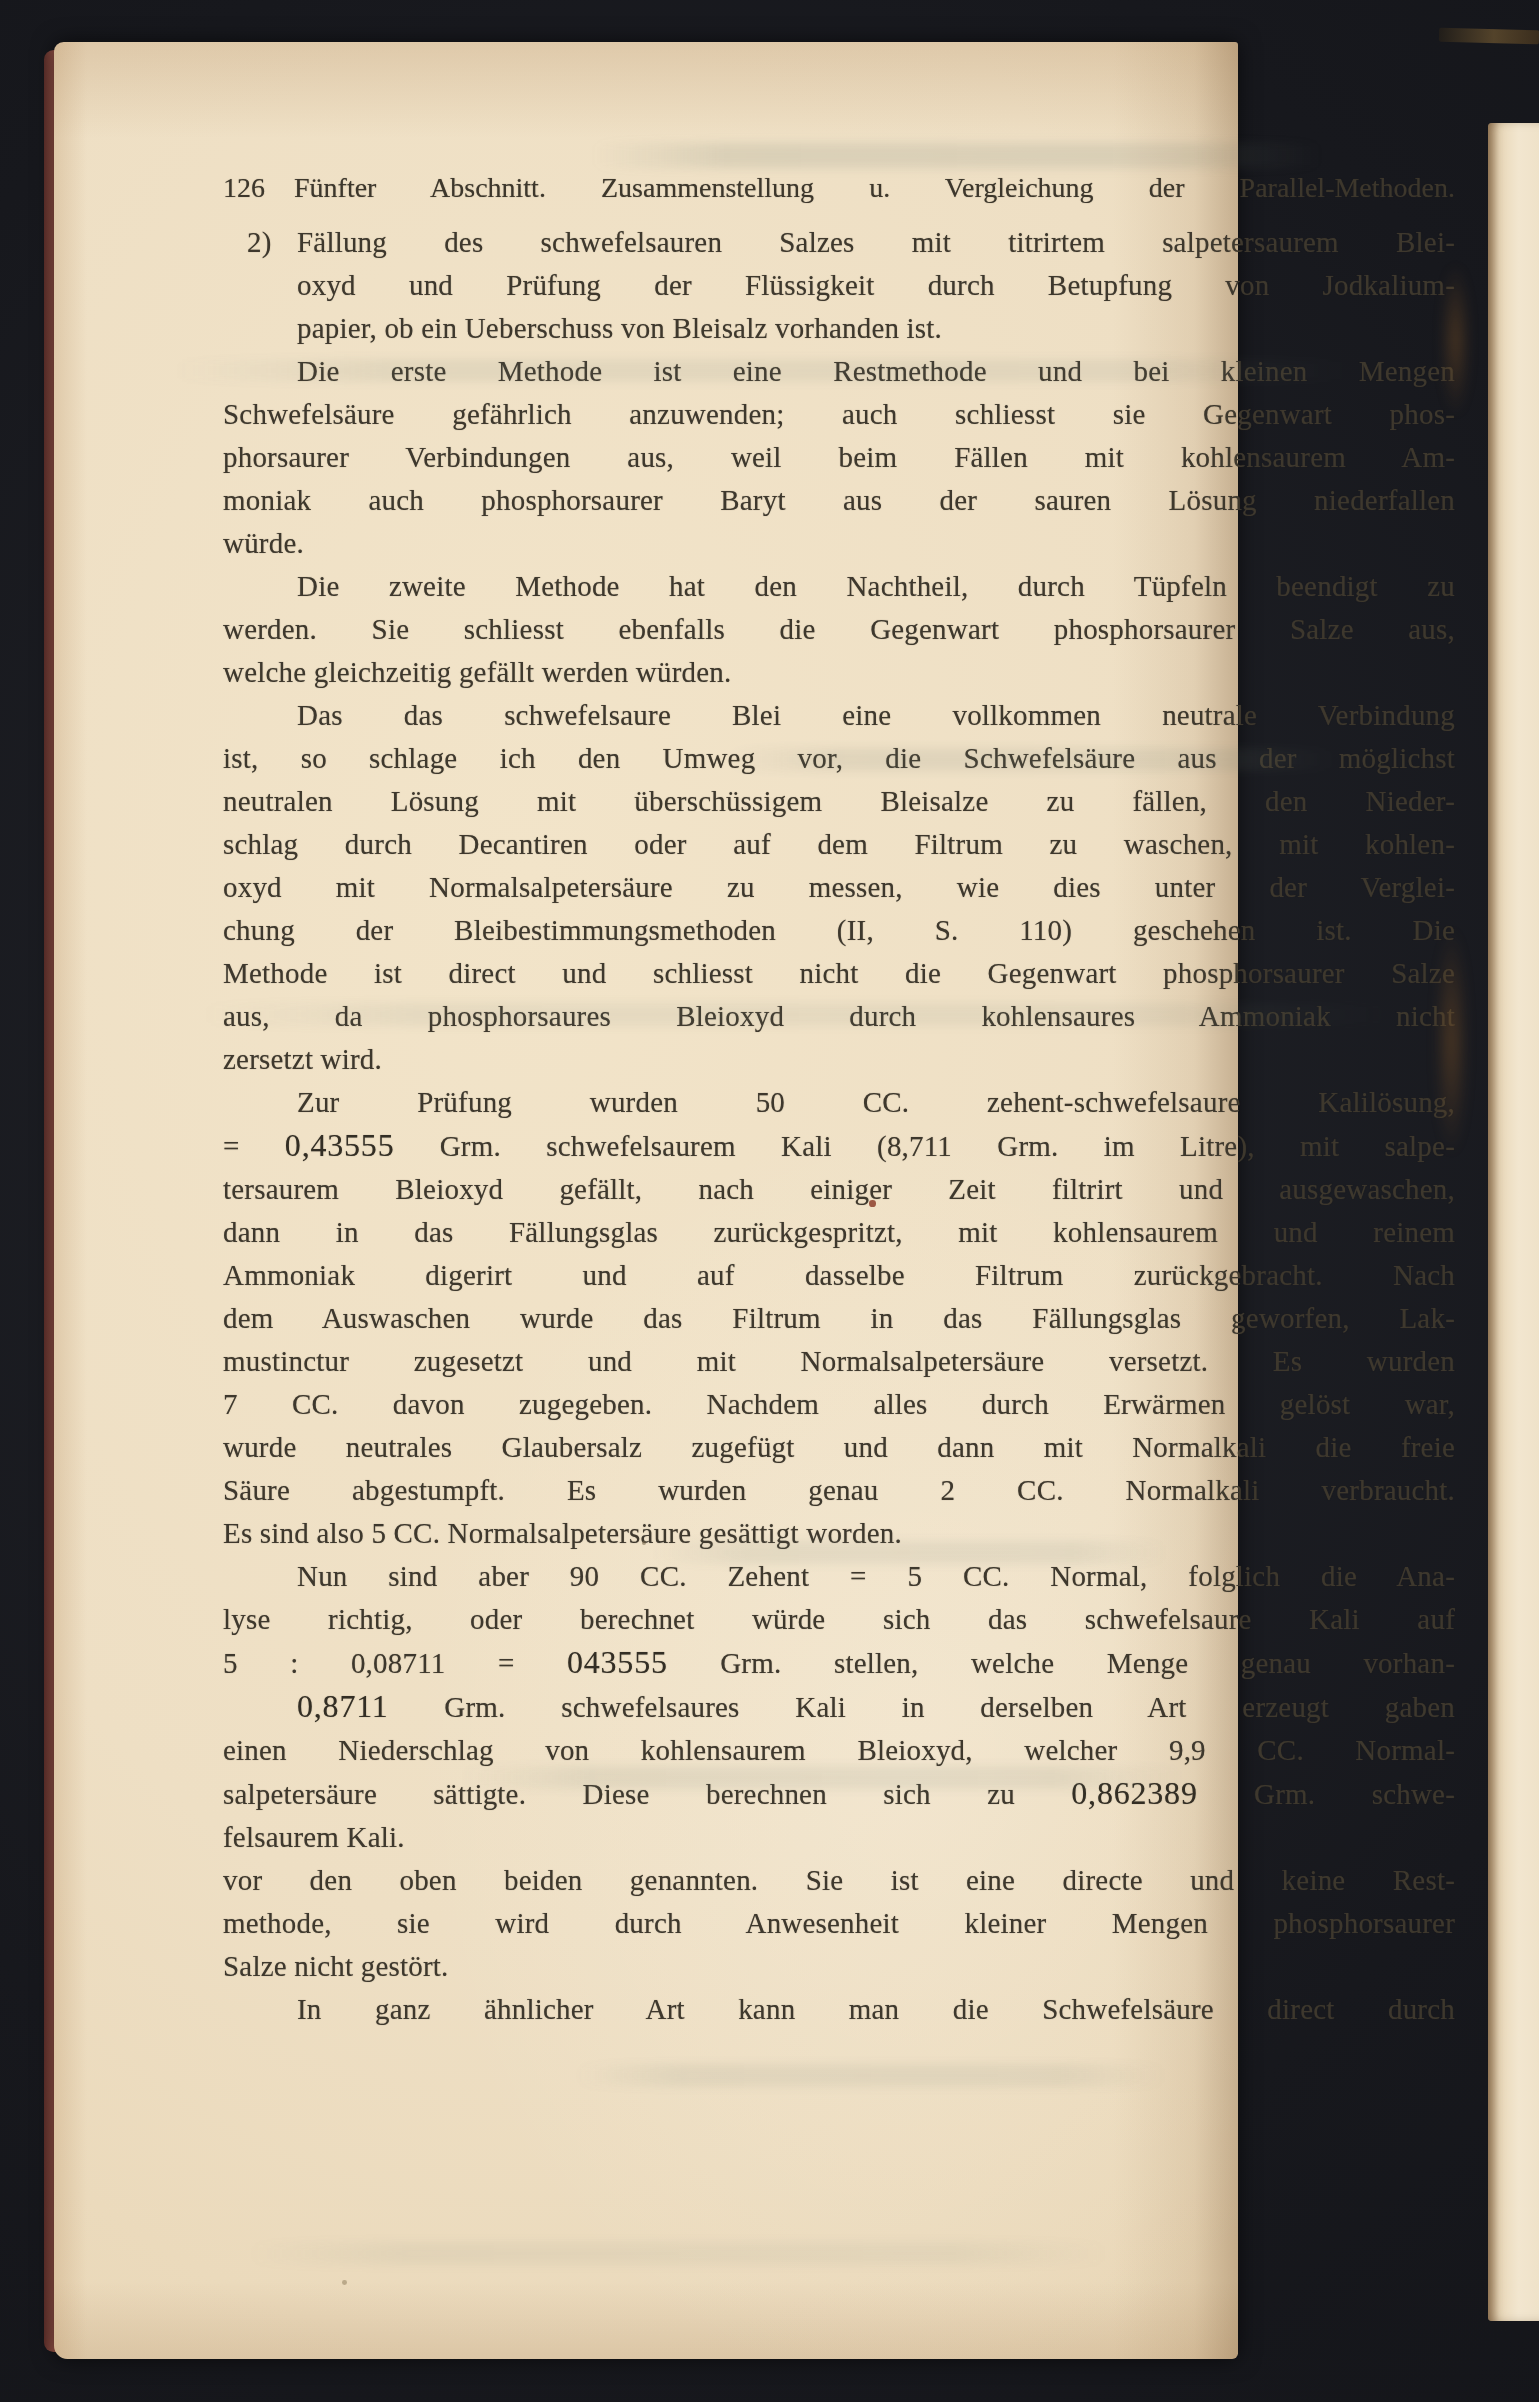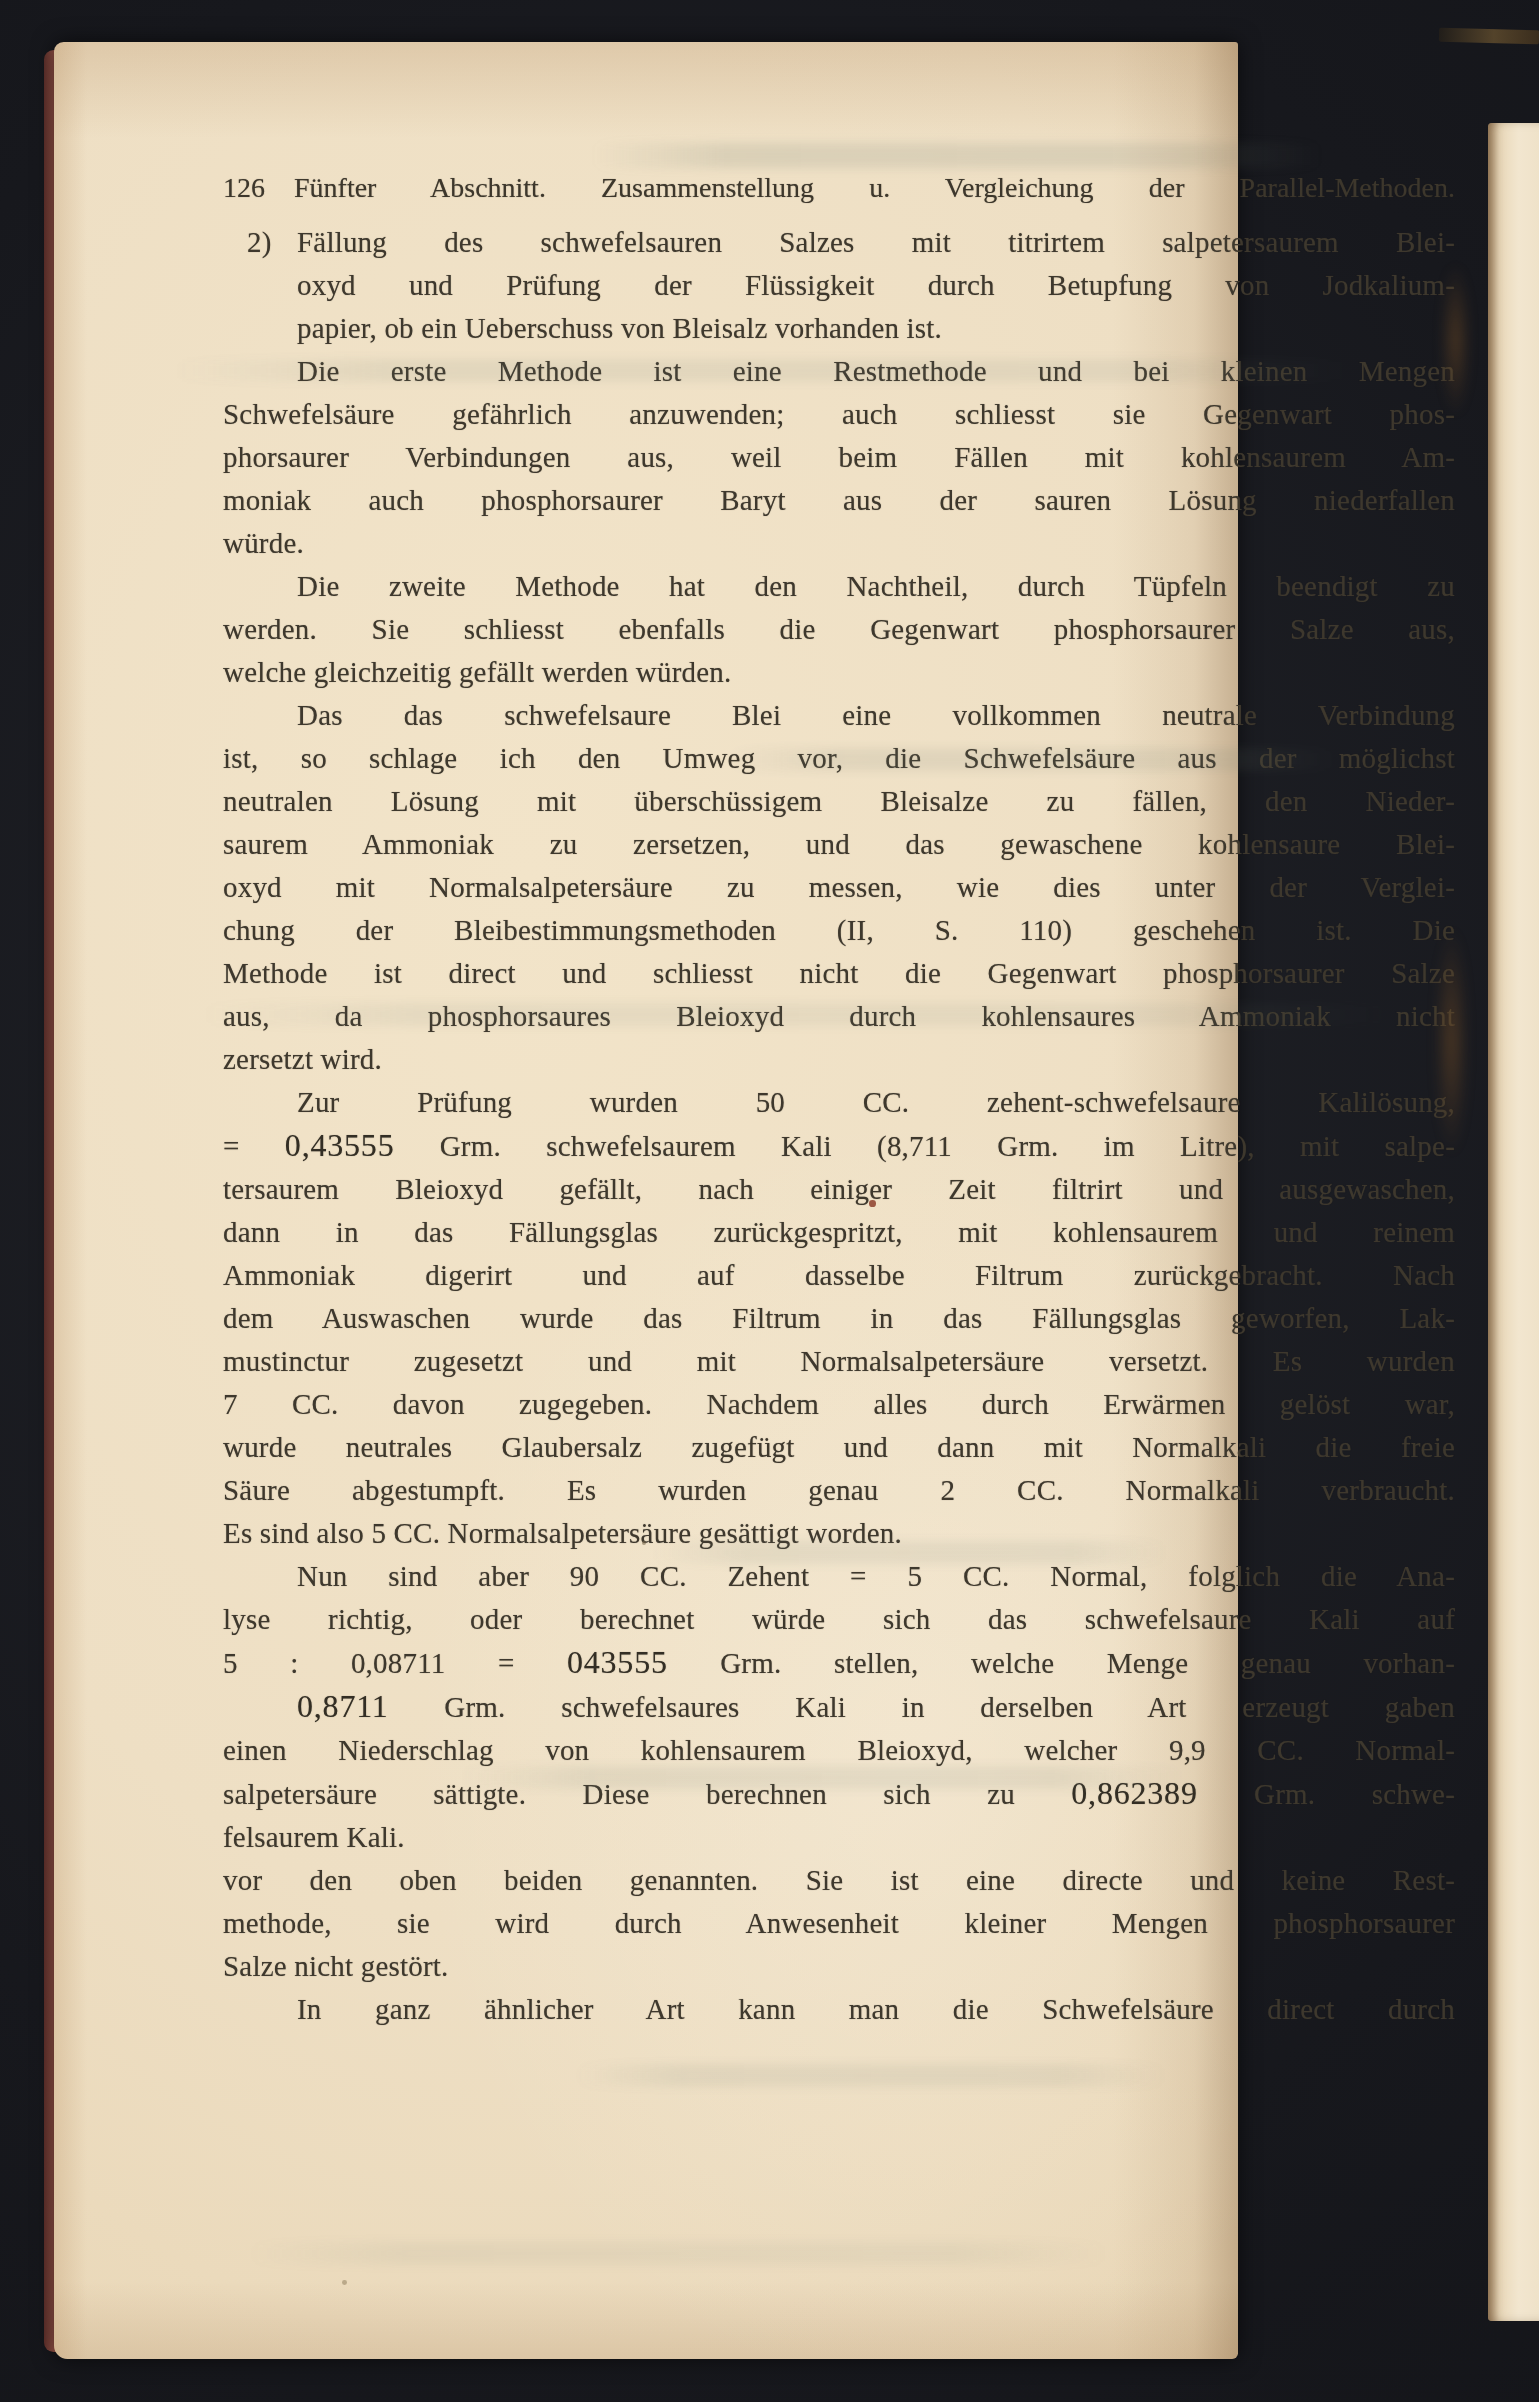"schlag durch Decantiren oder auf" div.line { html: none -> <div><span>schlag durch Decantiren oder auf dem Filtrum zu waschen, mit kohlen-</span></div> }
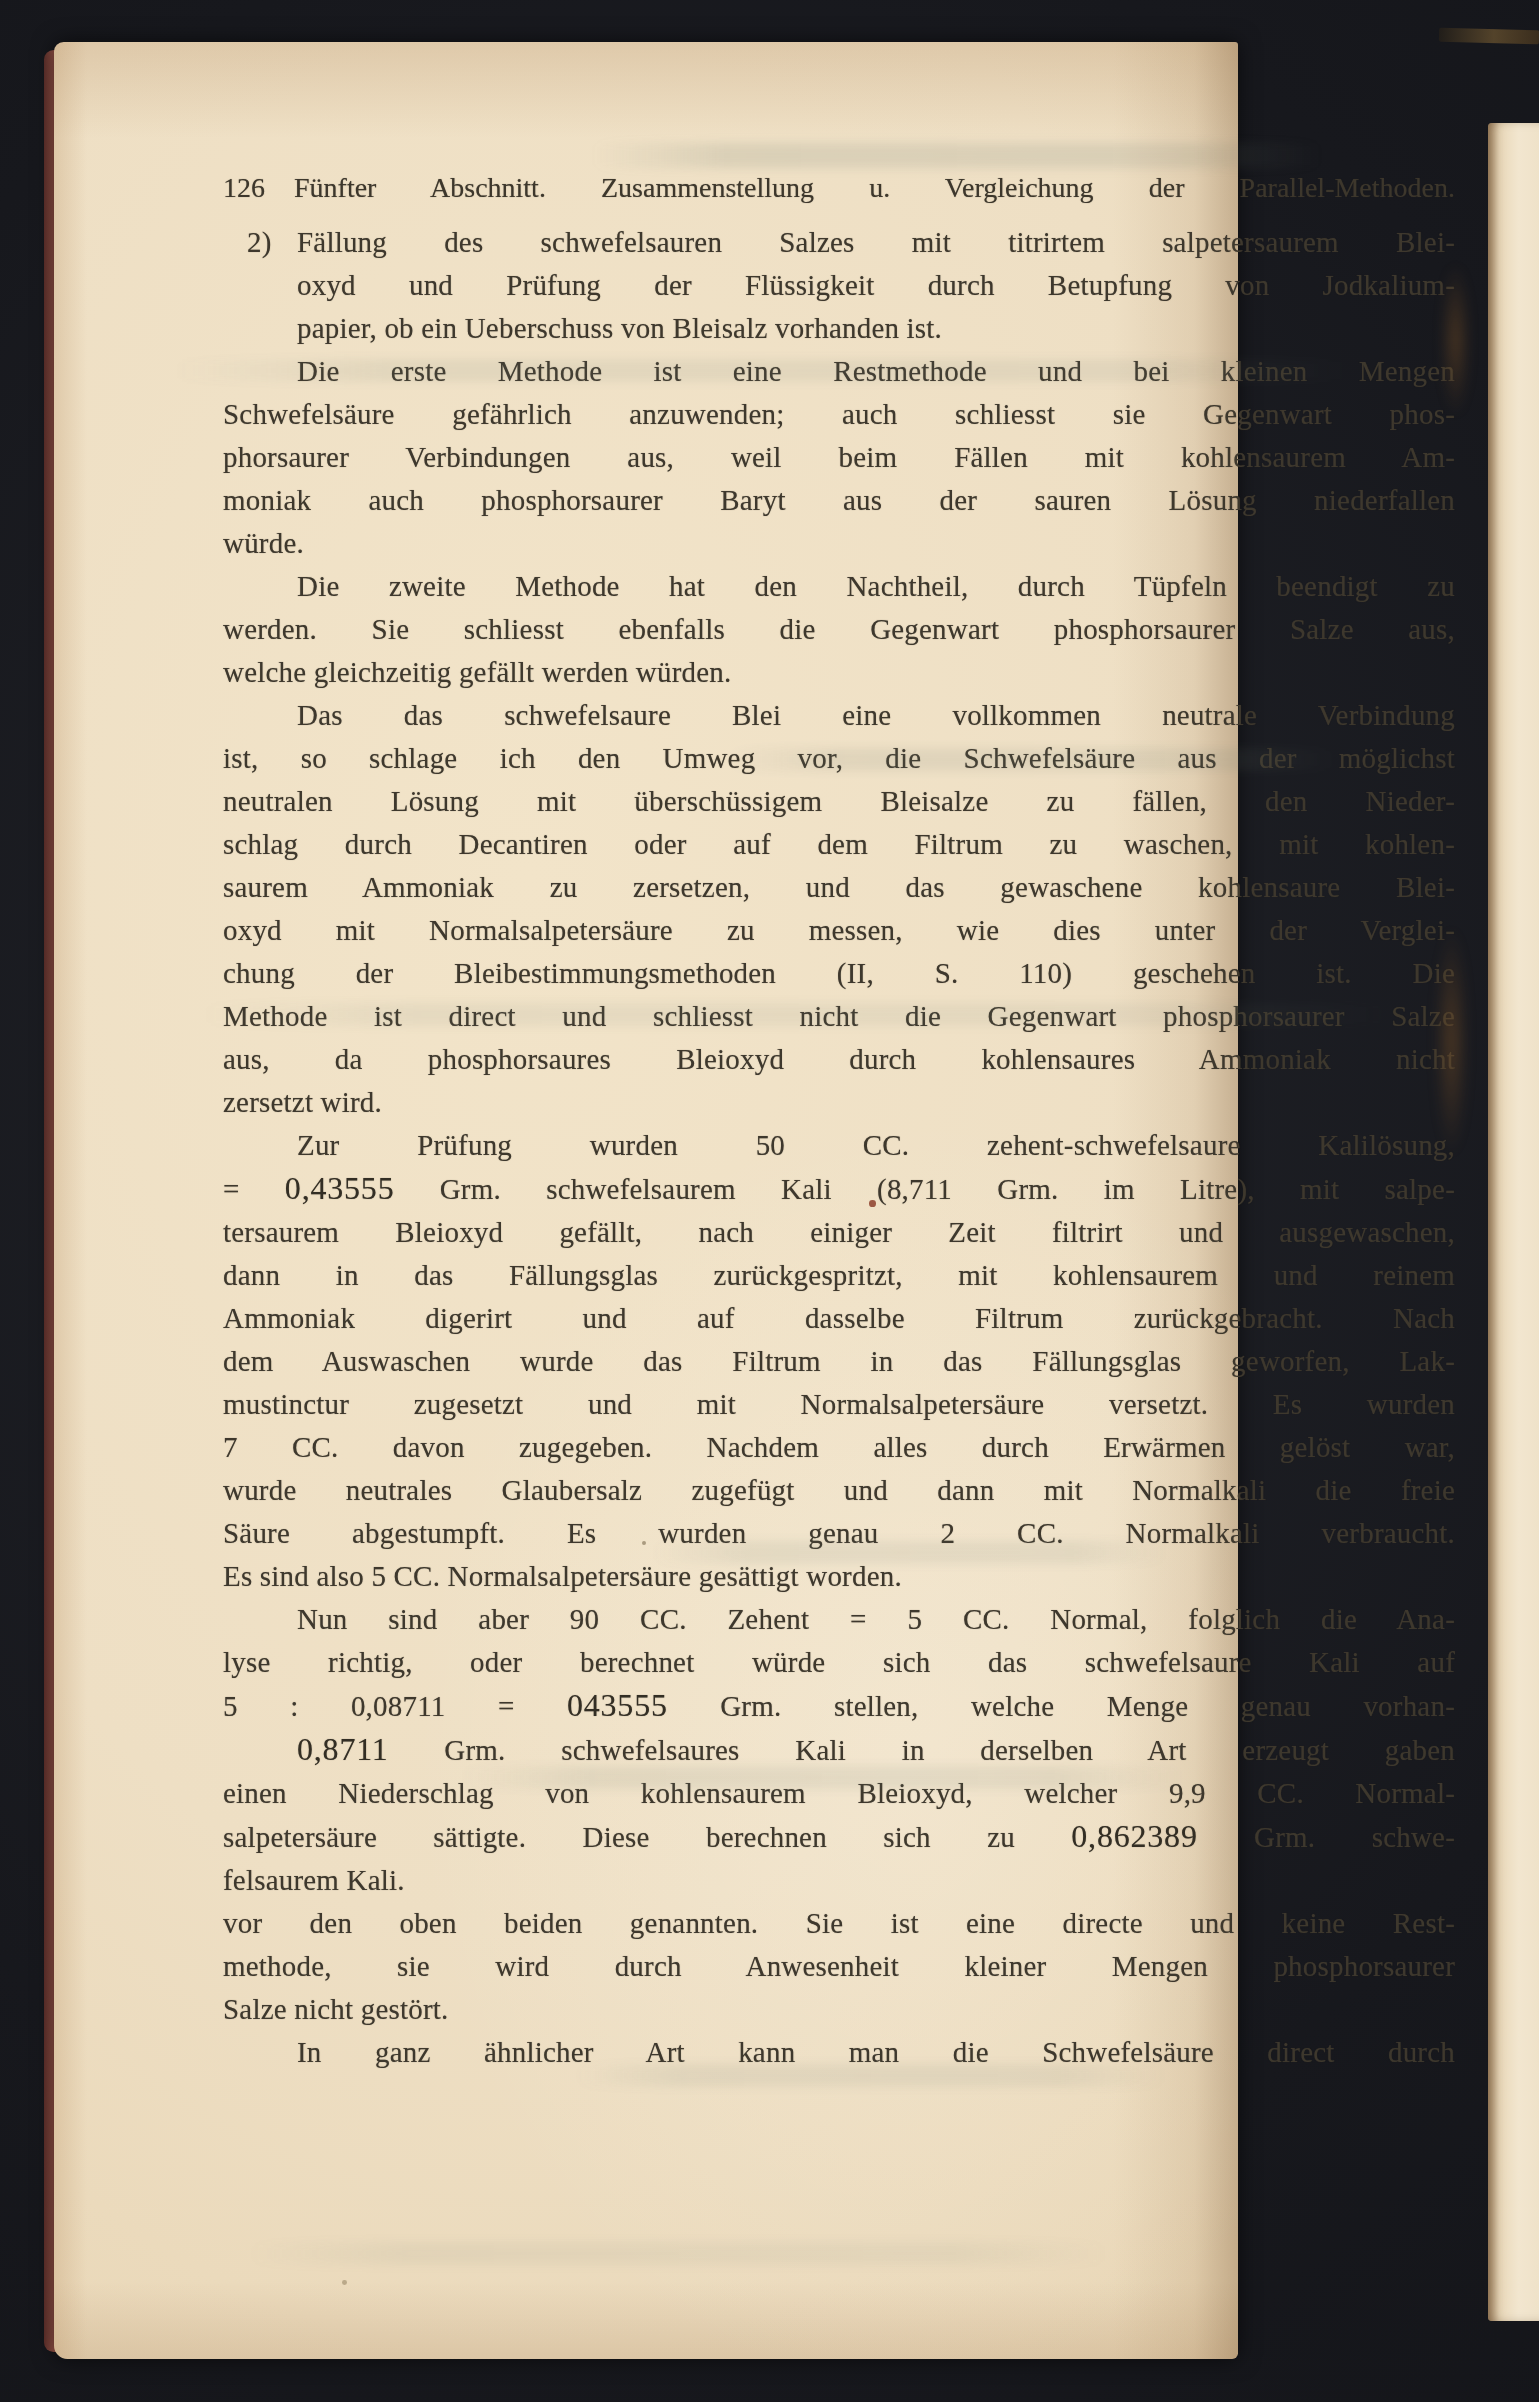"saurem Ammoniak zu zersetzen, und" div.line { html: <div><span>saurem Ammoniak zu zersetzen, und das gewaschene kohlensaure Blei-</span></div> -> none }
